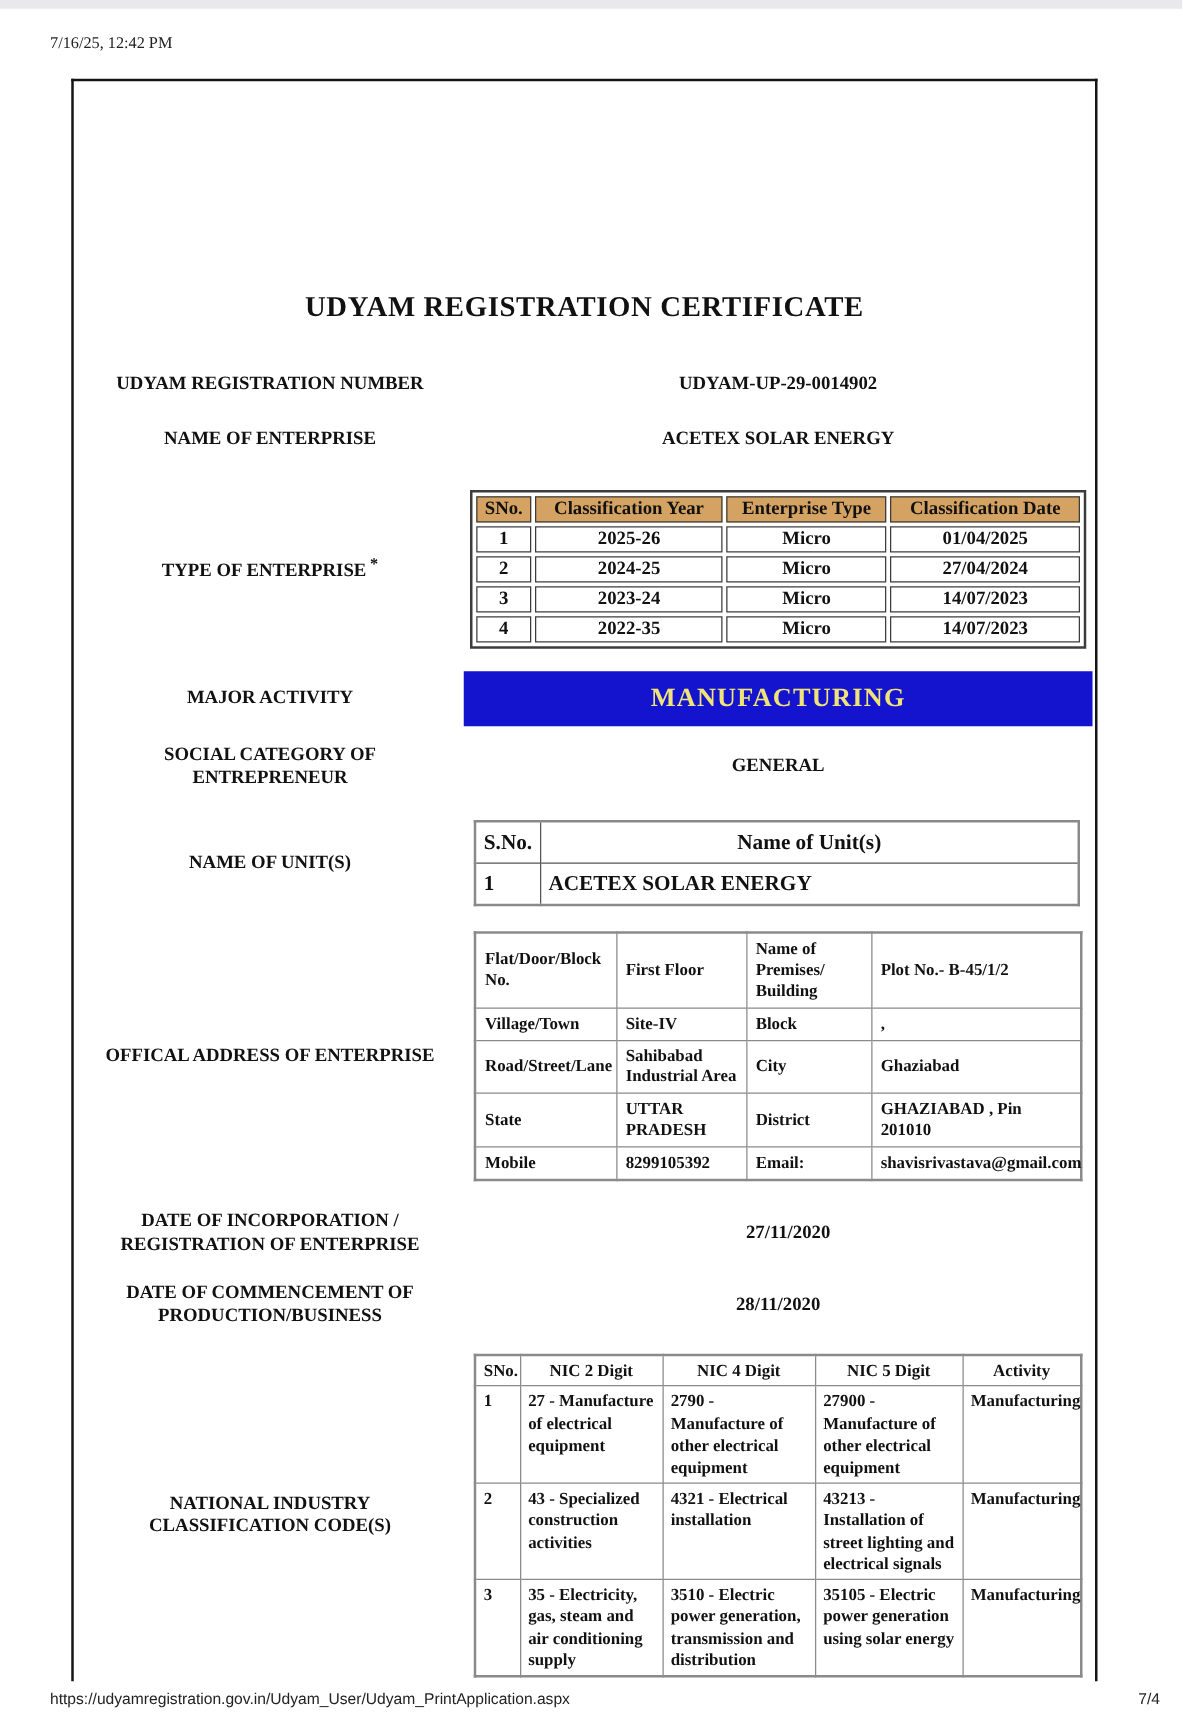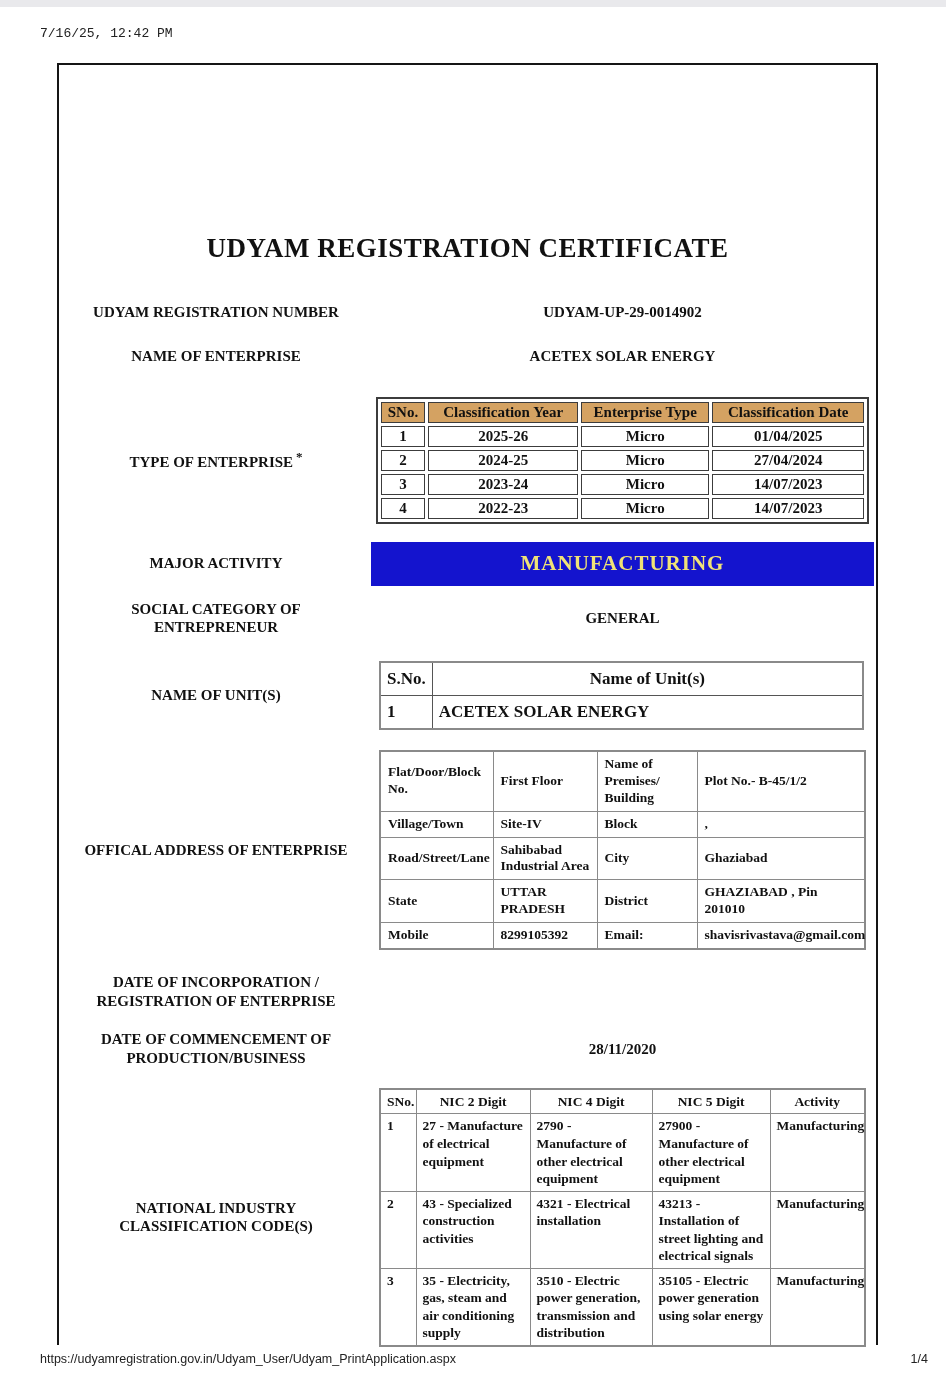"7/16/25, 12:42 PM" .print-header { font-family: Liberation Mono, monospace -> Liberation Serif, serif }
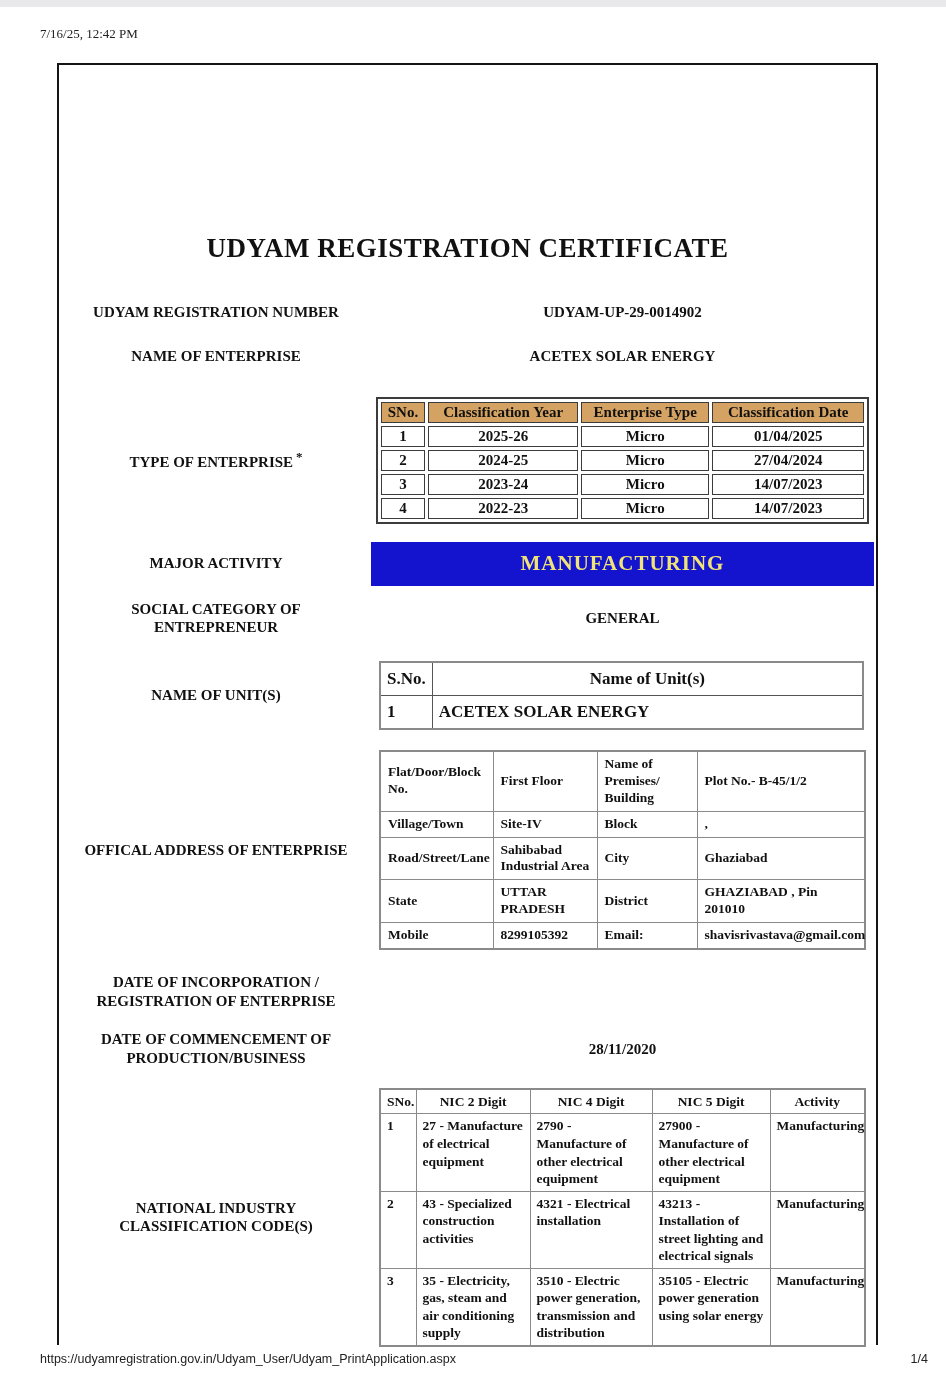"UDYAM REGISTRATION CERTIFICATE" .cert-title { font-size: 27px -> 23px }
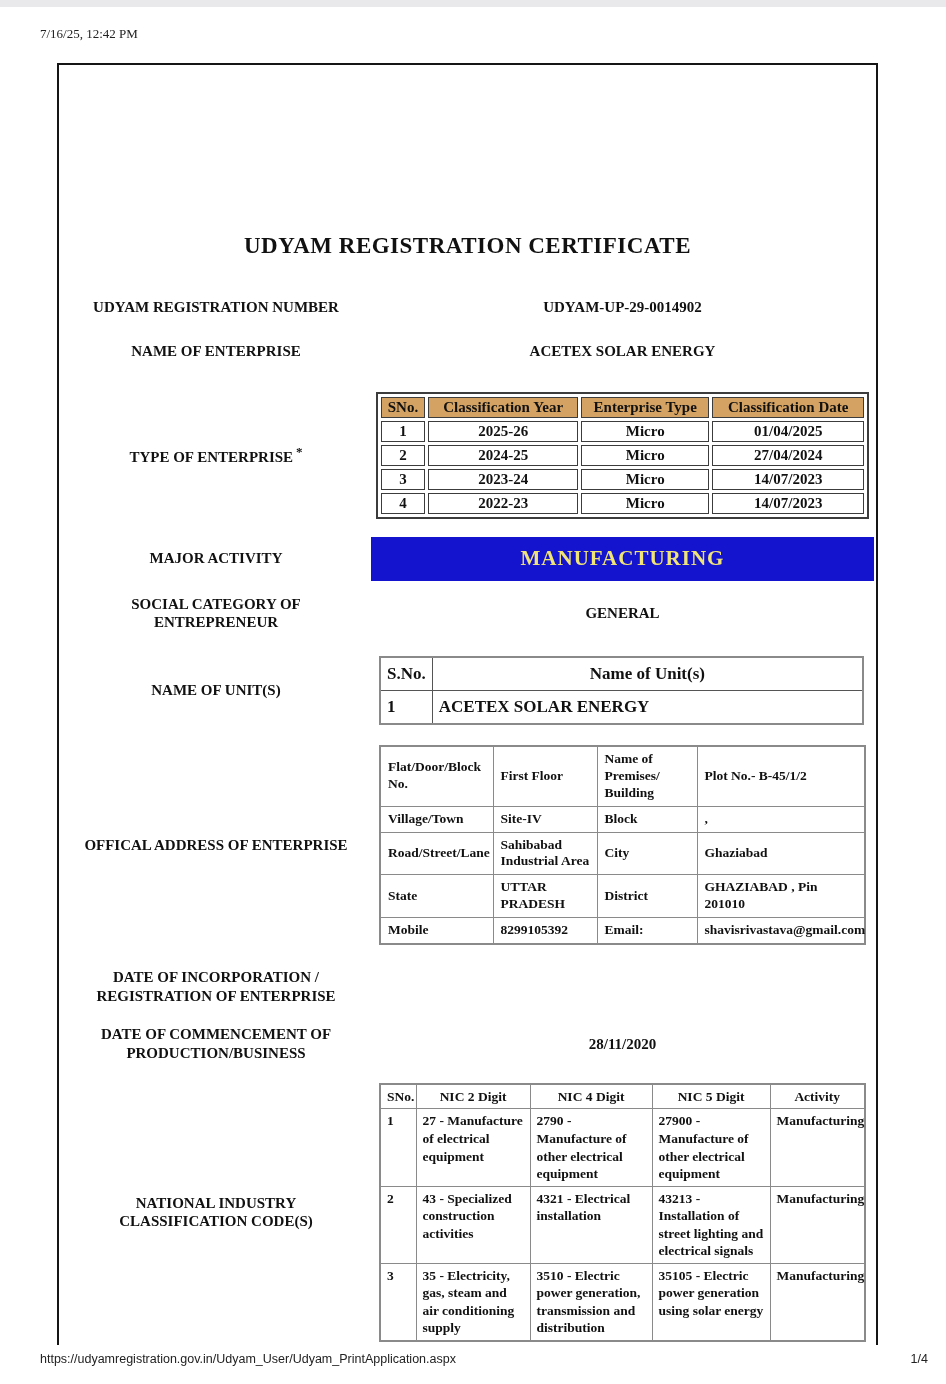"2022-23" td { text: 2022-23 -> 2022-35 }
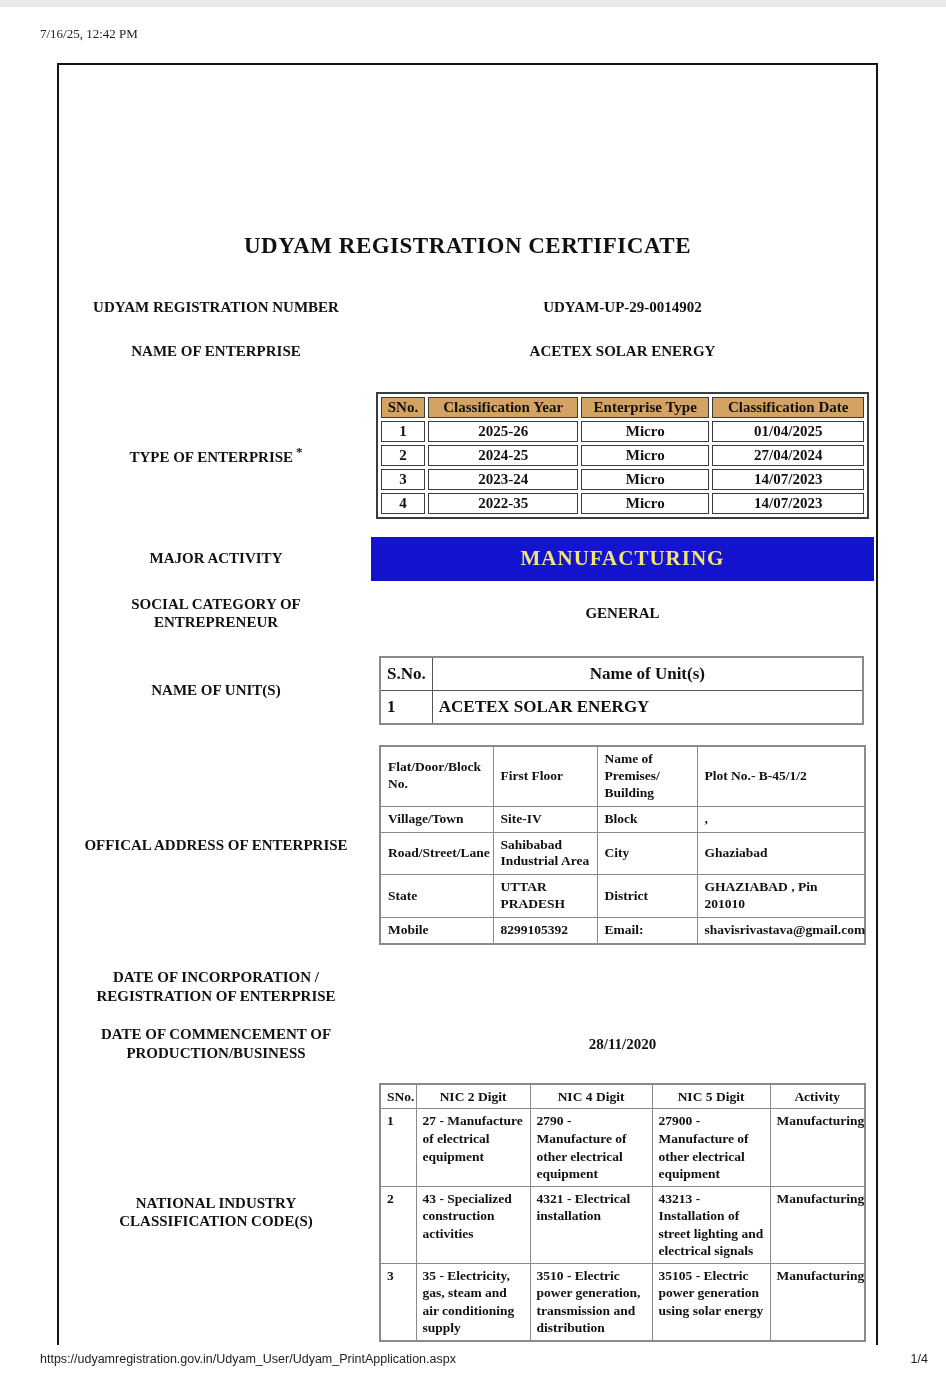"27/11/2020" div.value-col { html: none -> <div>27/11/2020</div> }
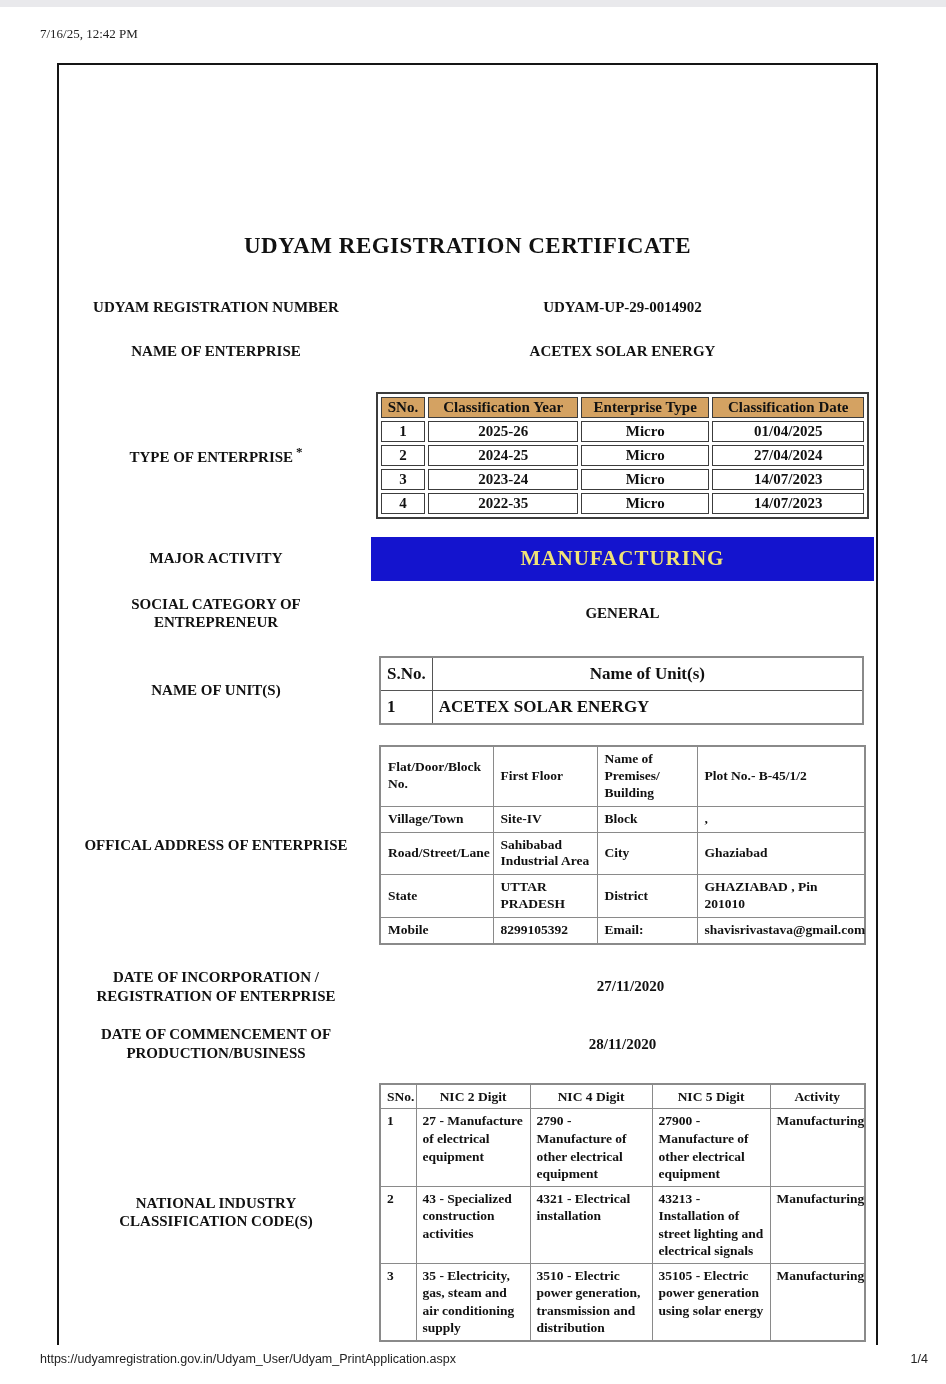"1/4" span.pageno { text: 1/4 -> 7/4 }
